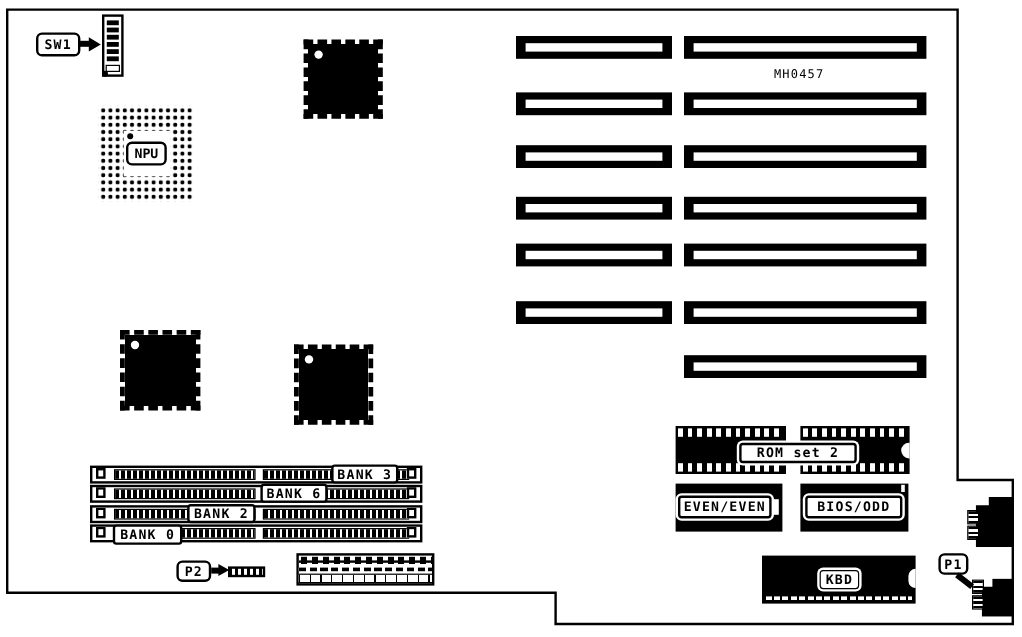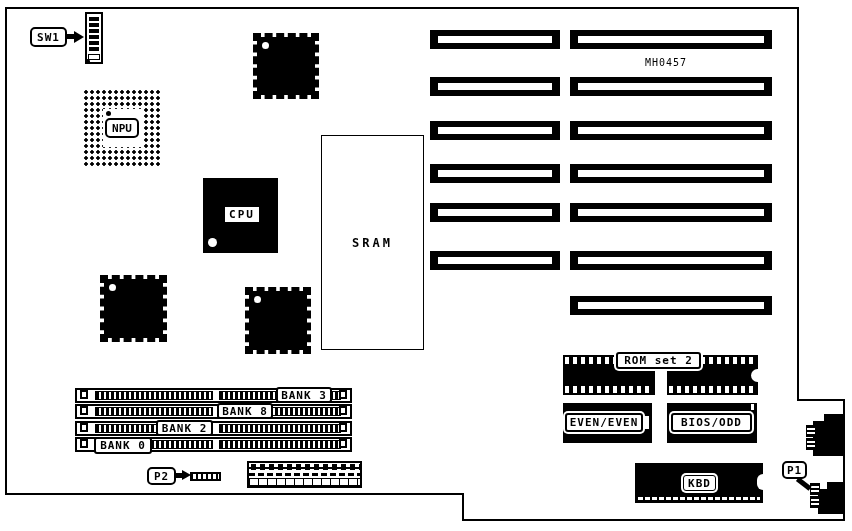"CPU" div.abs { html: <div> <div>CPU</div> <div></div> </div> -> none }
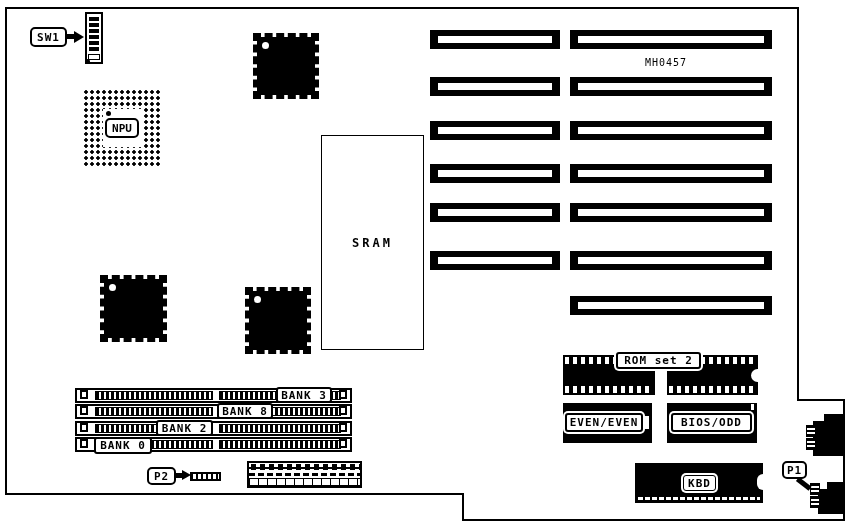"SRAM" div.abs { html: <div> <div>SRAM</div> </div> -> none }
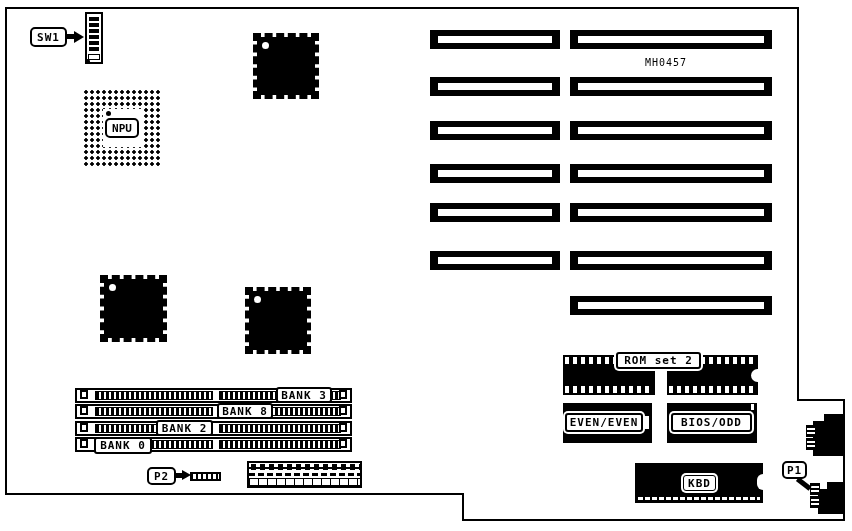"ROM set 2" div.chiplabel { top: 352px -> 369px; width: 85px -> 98px }
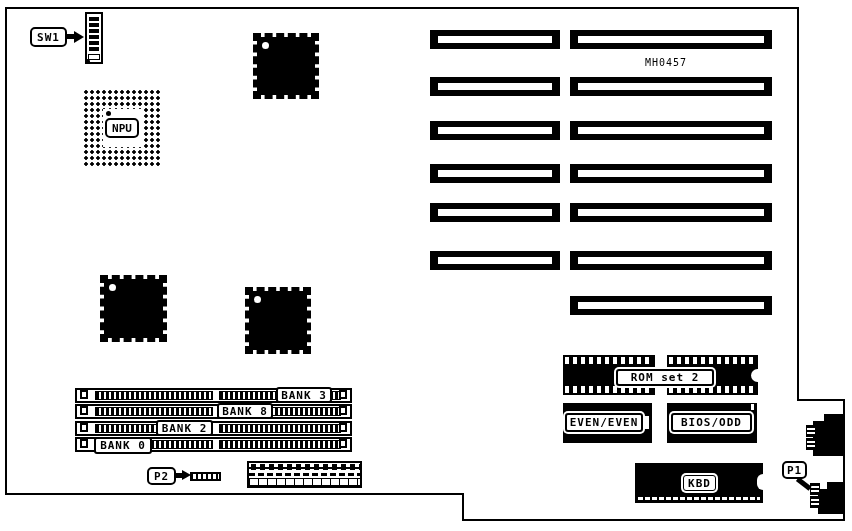"BANK 8" div.chiplabel { text: 8 -> 6 }
